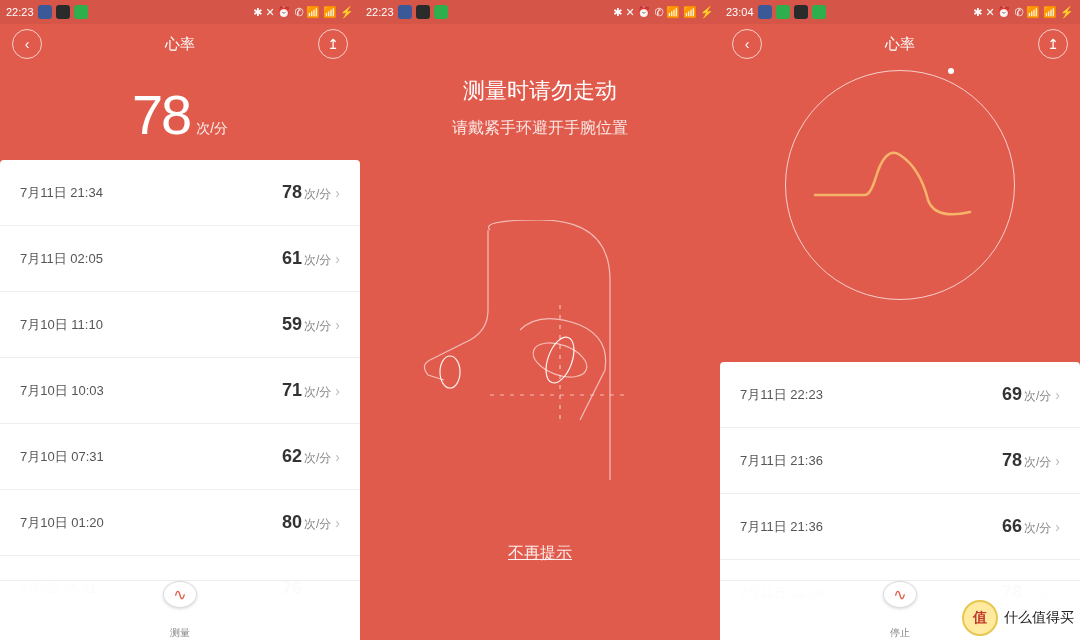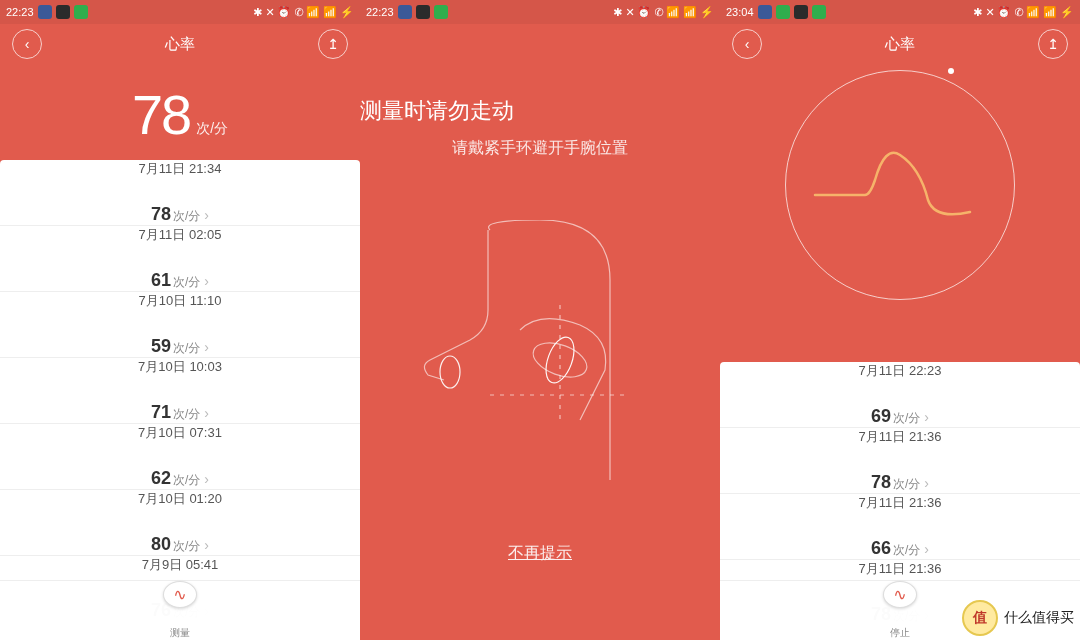"测量时请勿走动" .screen2 .instr-title { margin-top: 72px -> 52px; text-align: left -> center }
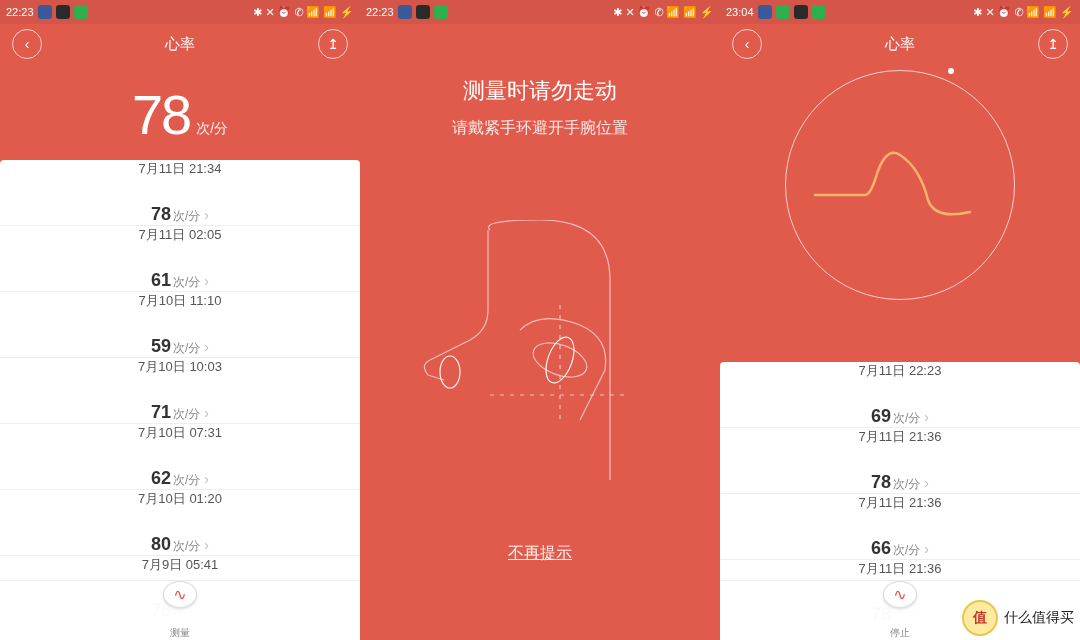"7月11日 21:34" .row { flex-direction: column -> none }
